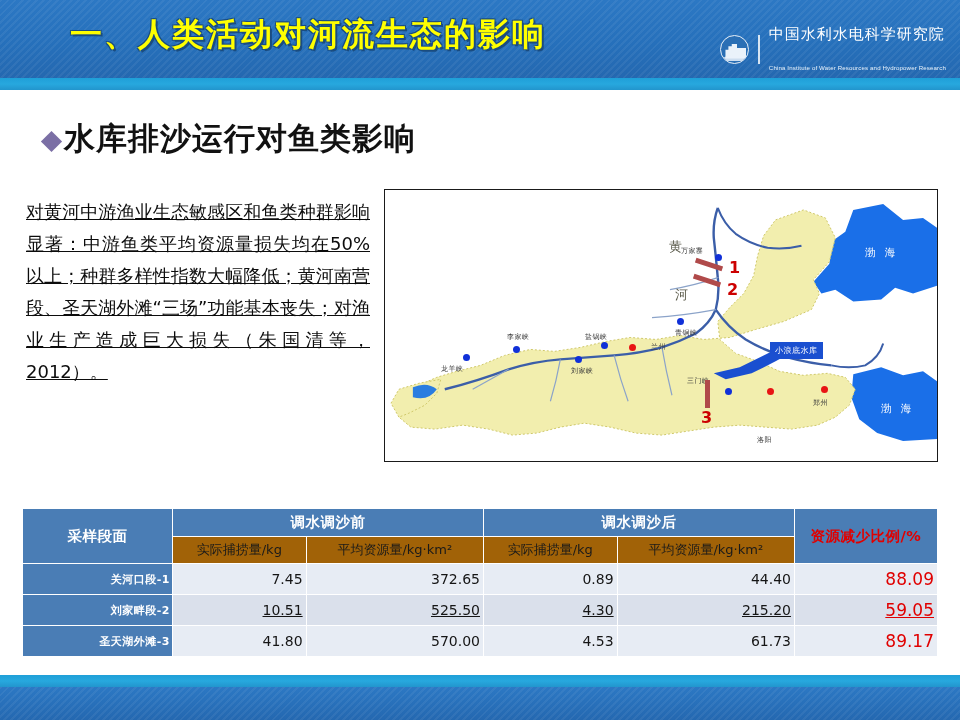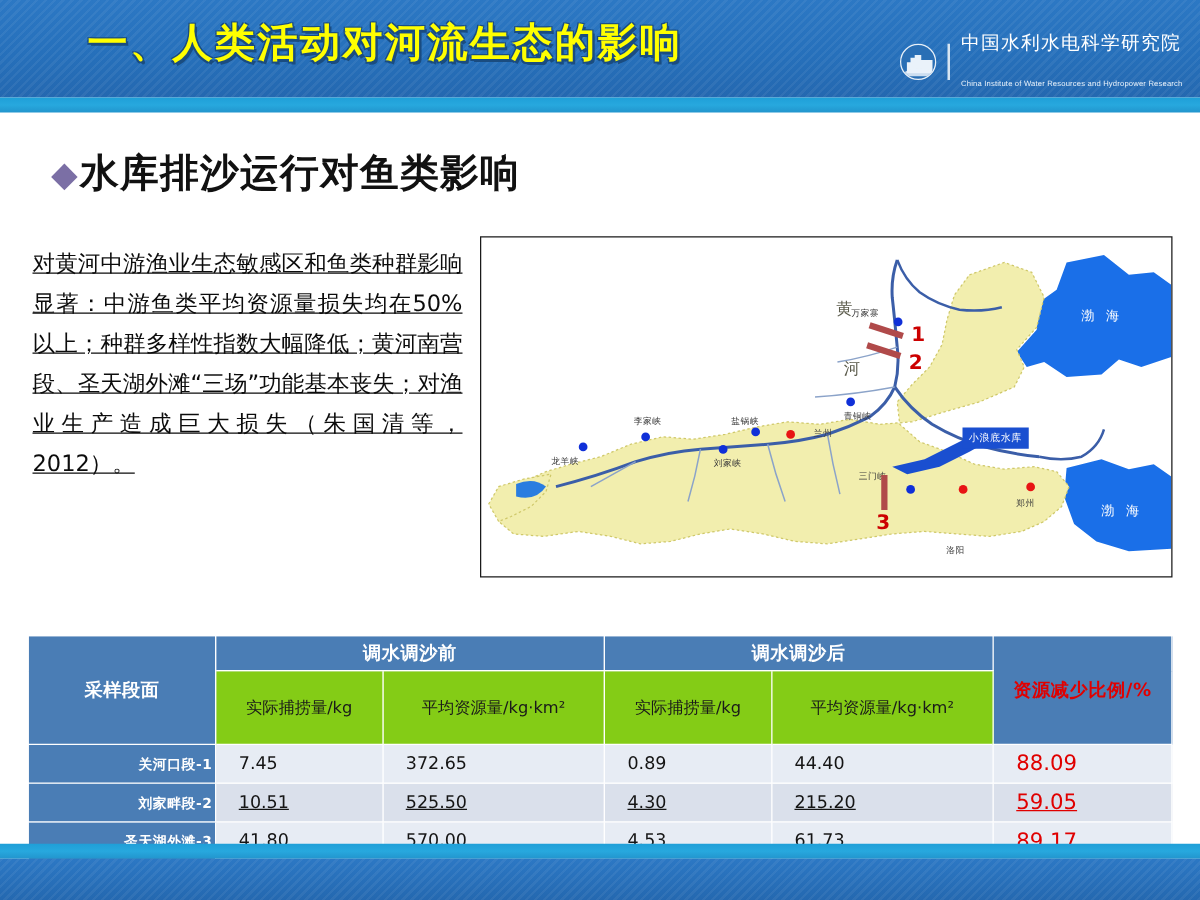"实际捕捞量/kg" .th-grey { background: #84cc16 -> #a16207; padding: 20px 2px -> 4px 2px }
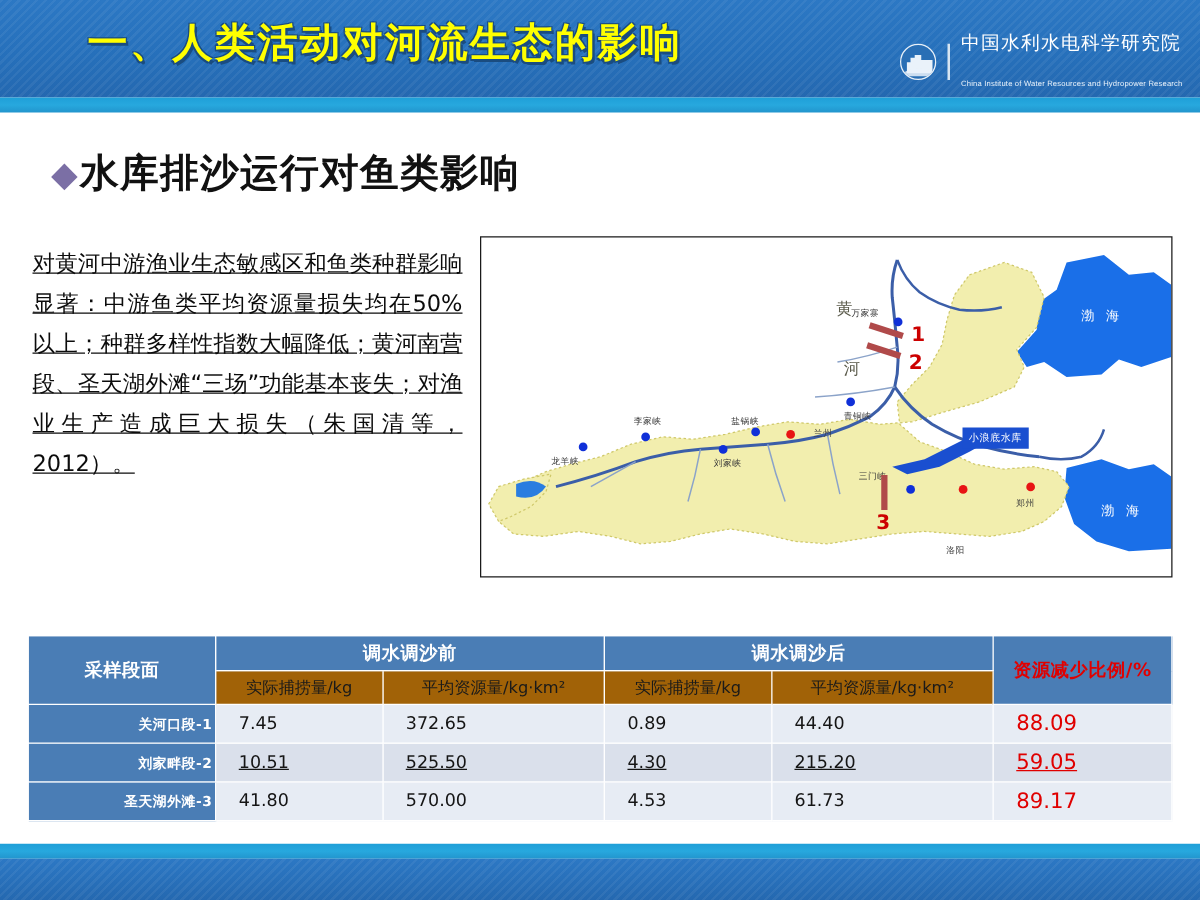"7.45" .cell { padding: 5px 18px -> 5px 3px; text-align: left -> right }
